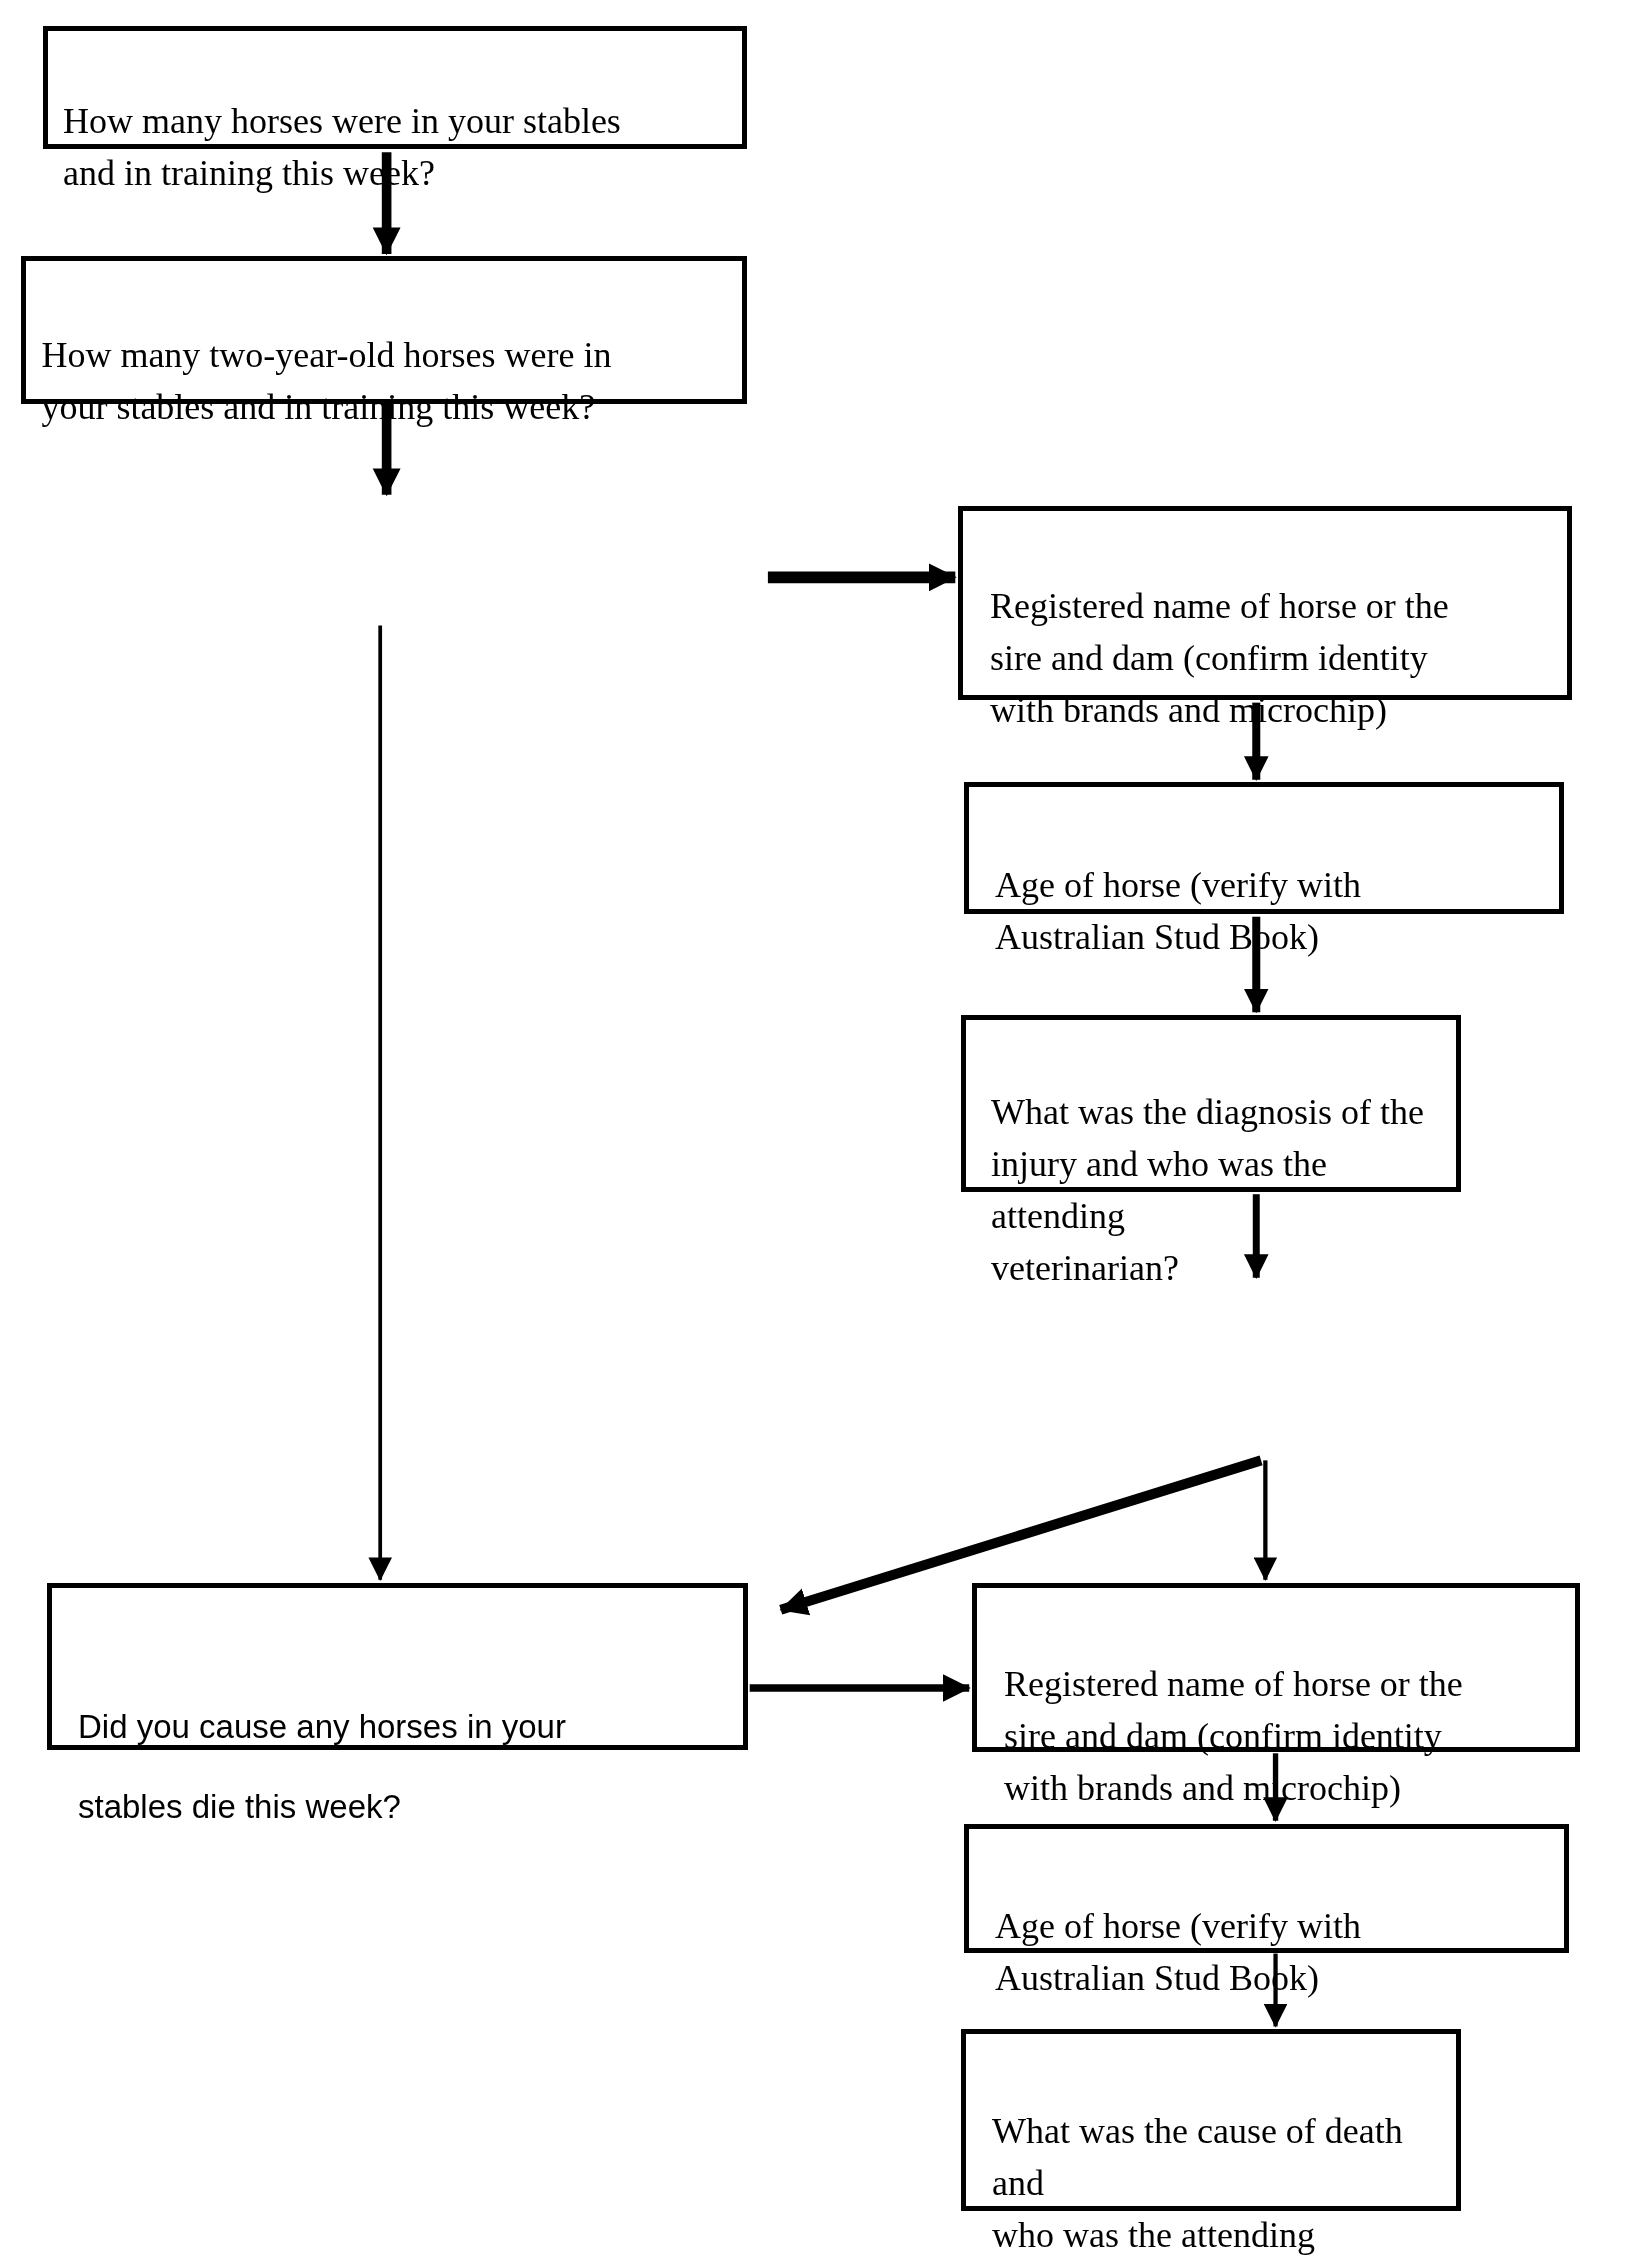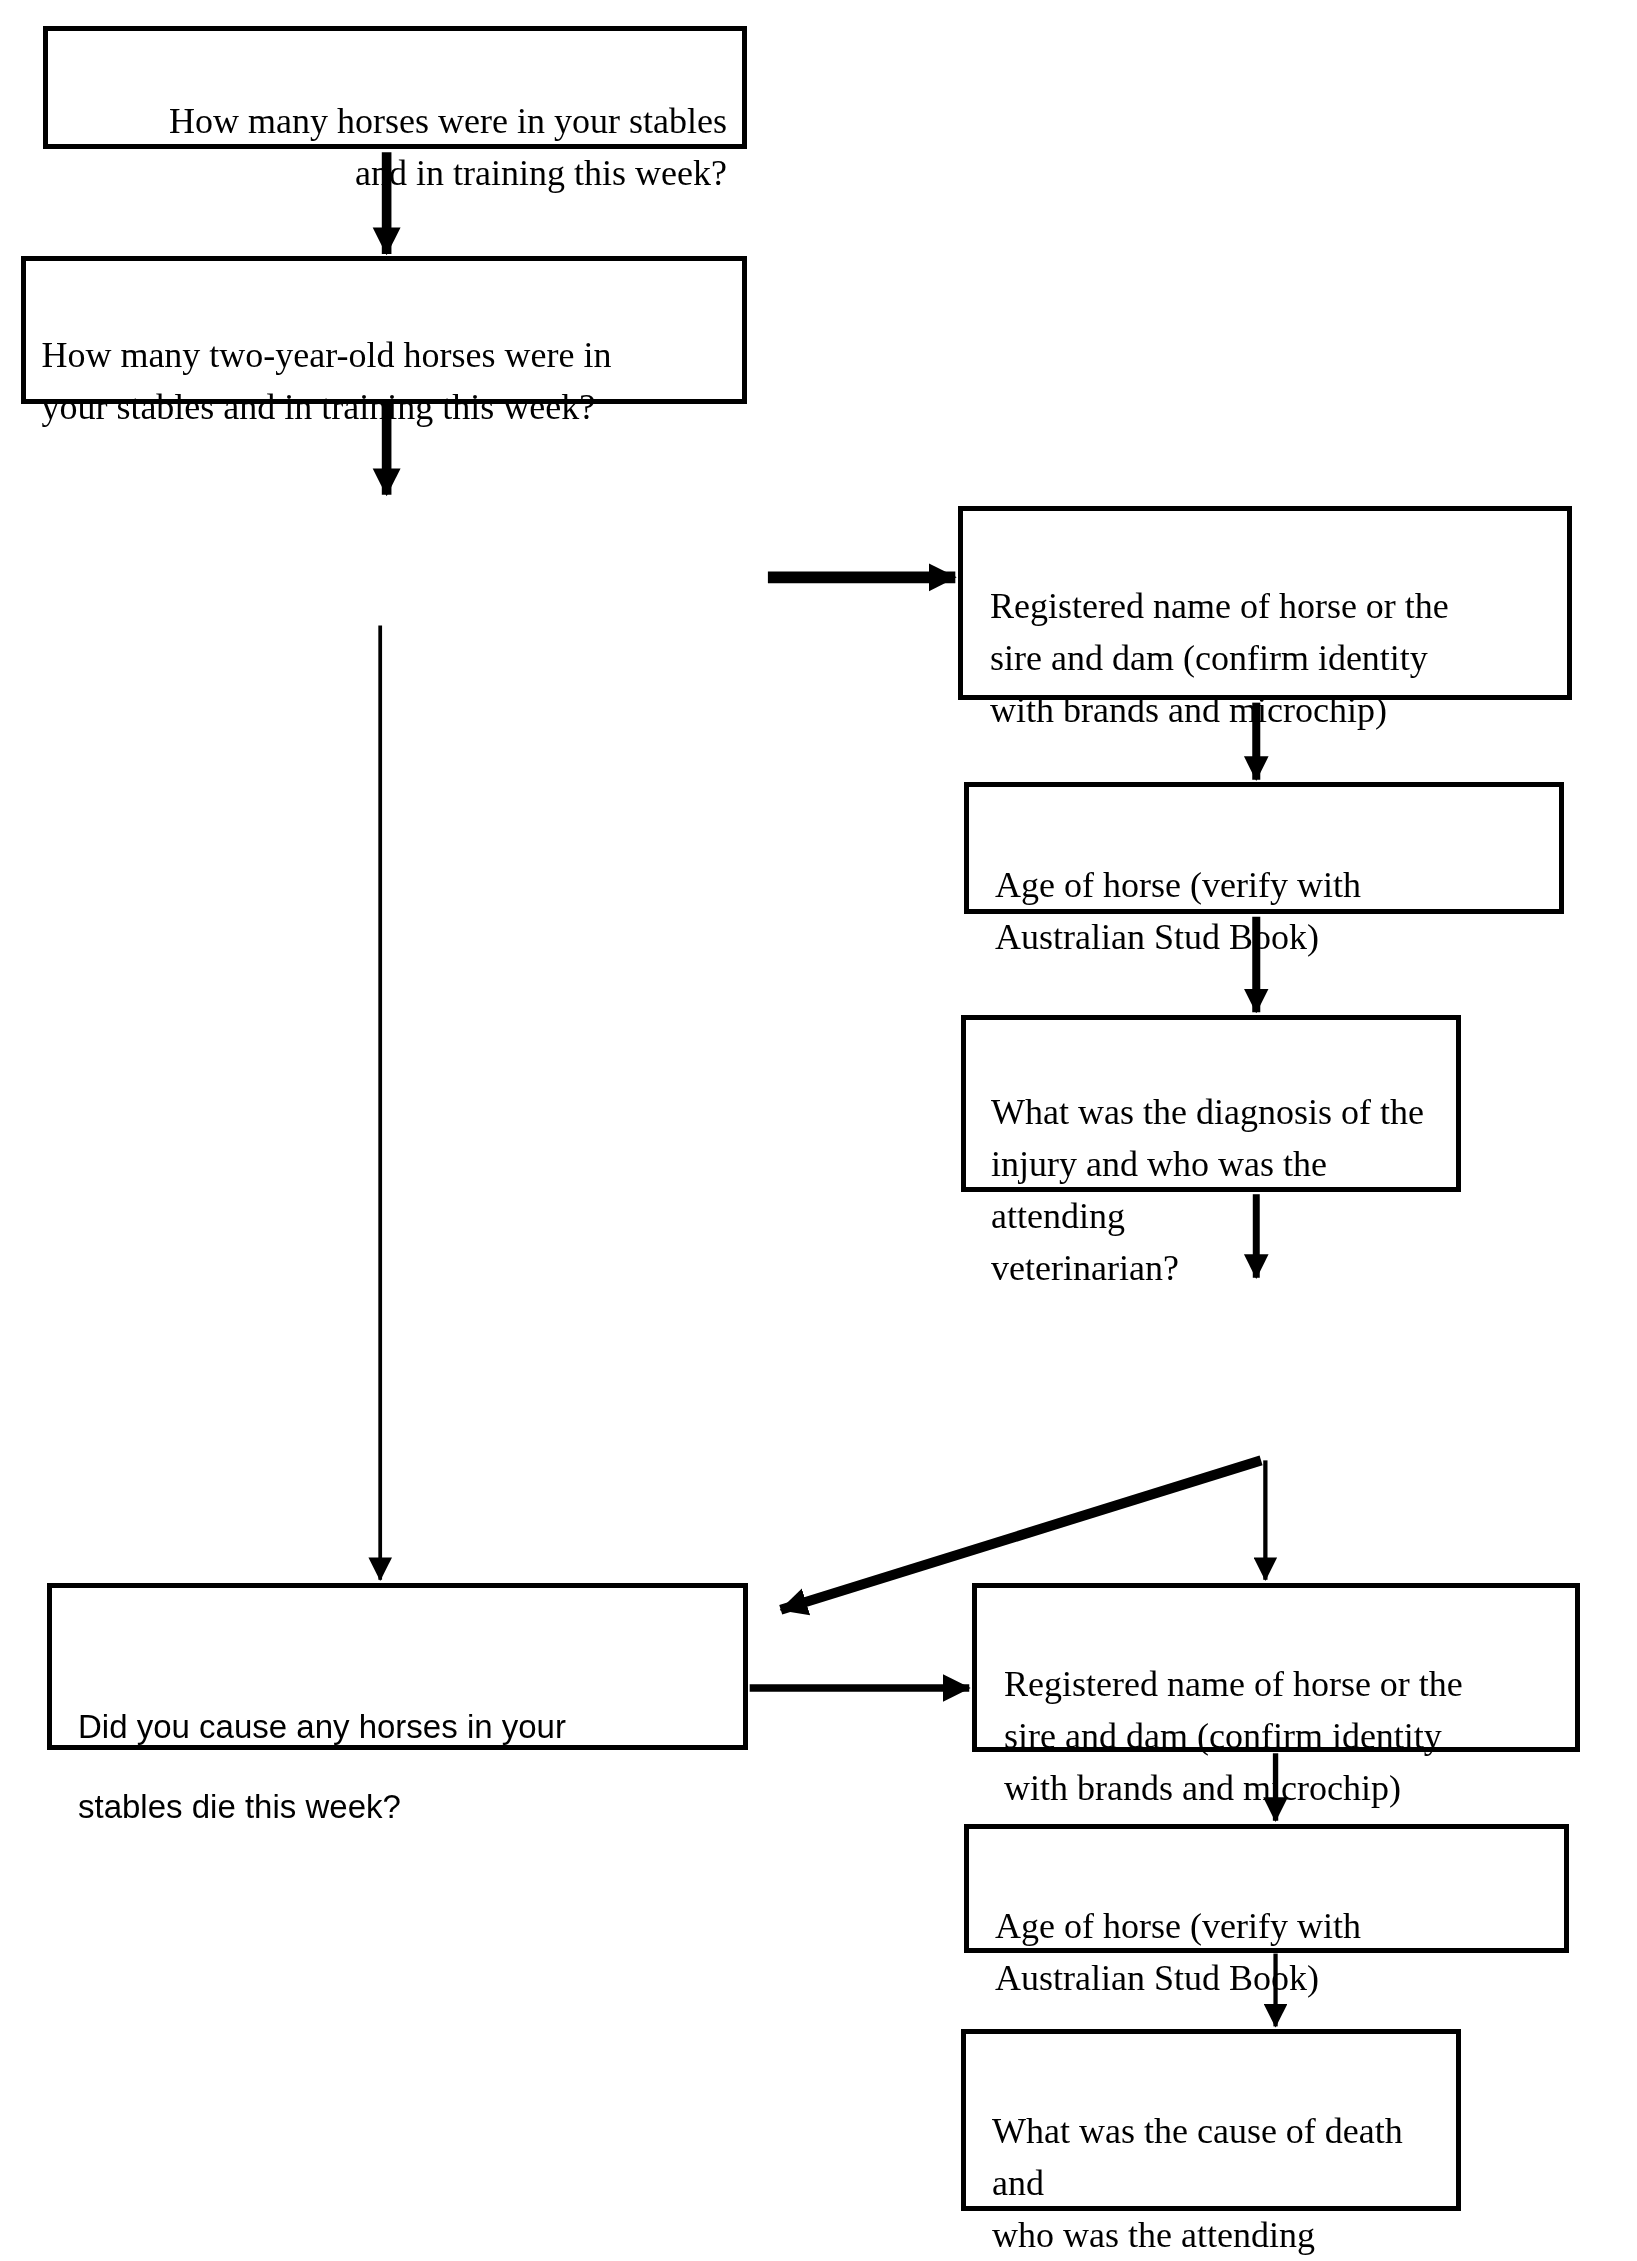"How many horses were in" #b-horses-count { text-align: right -> none }
